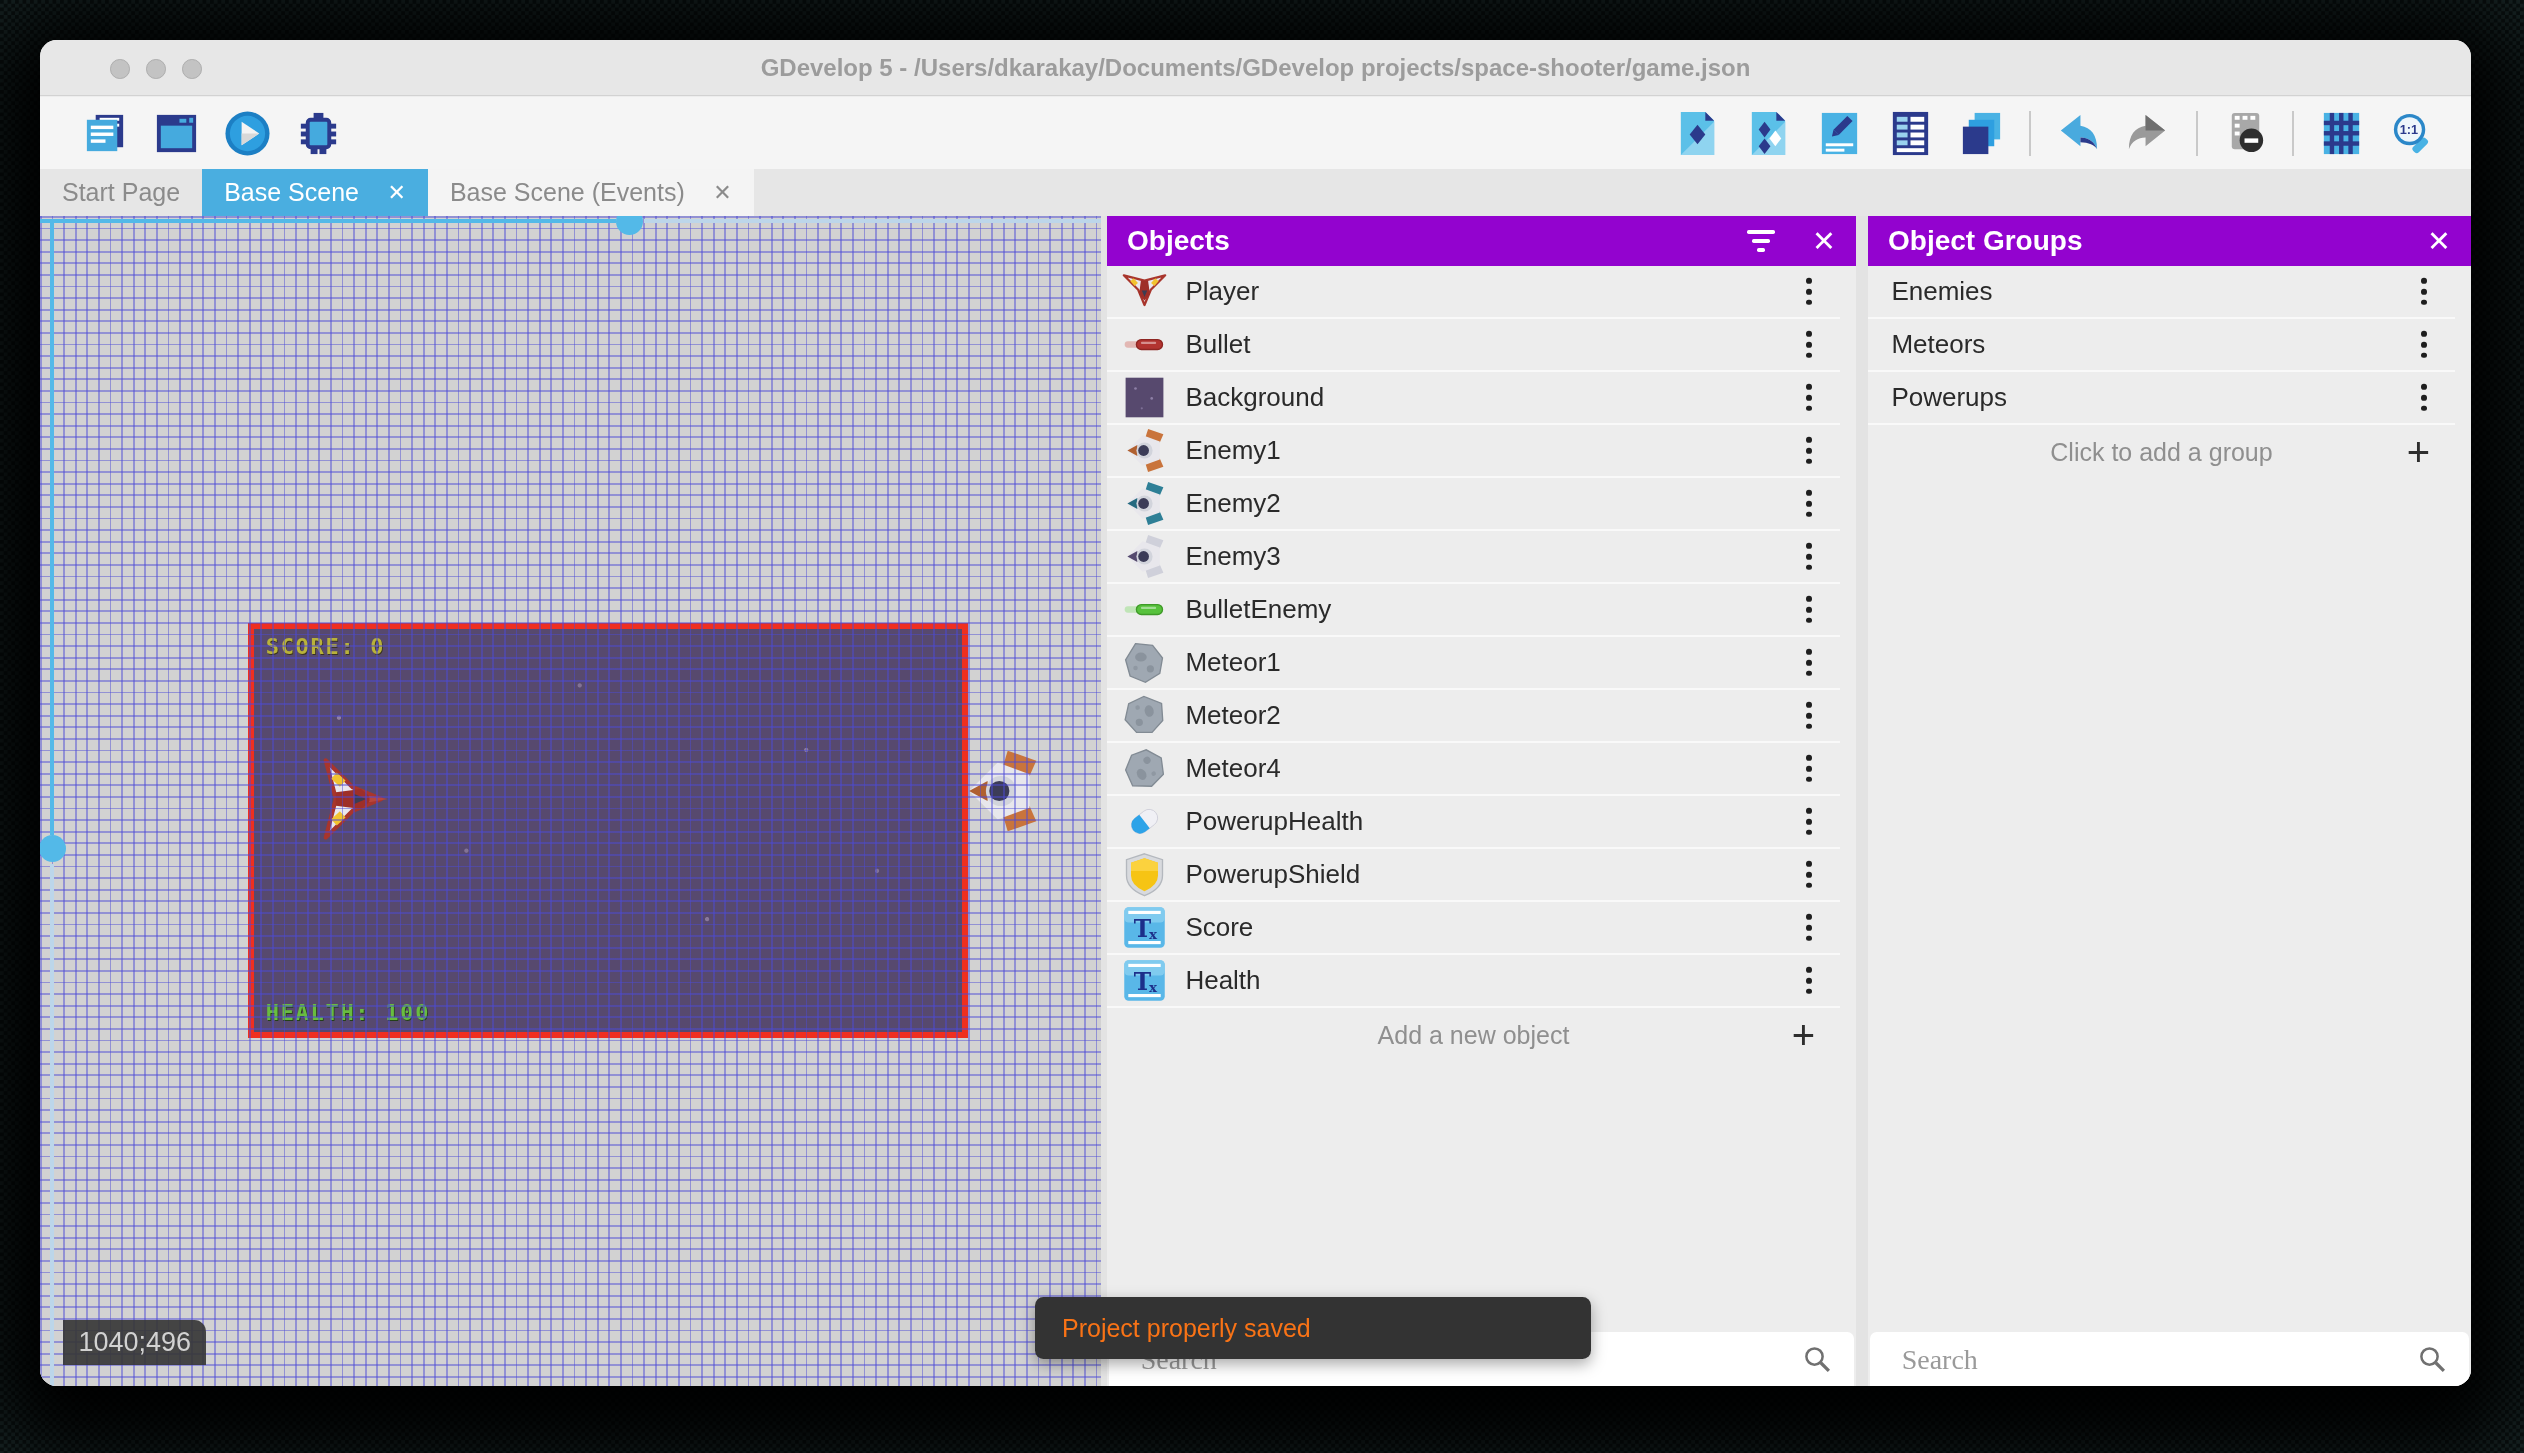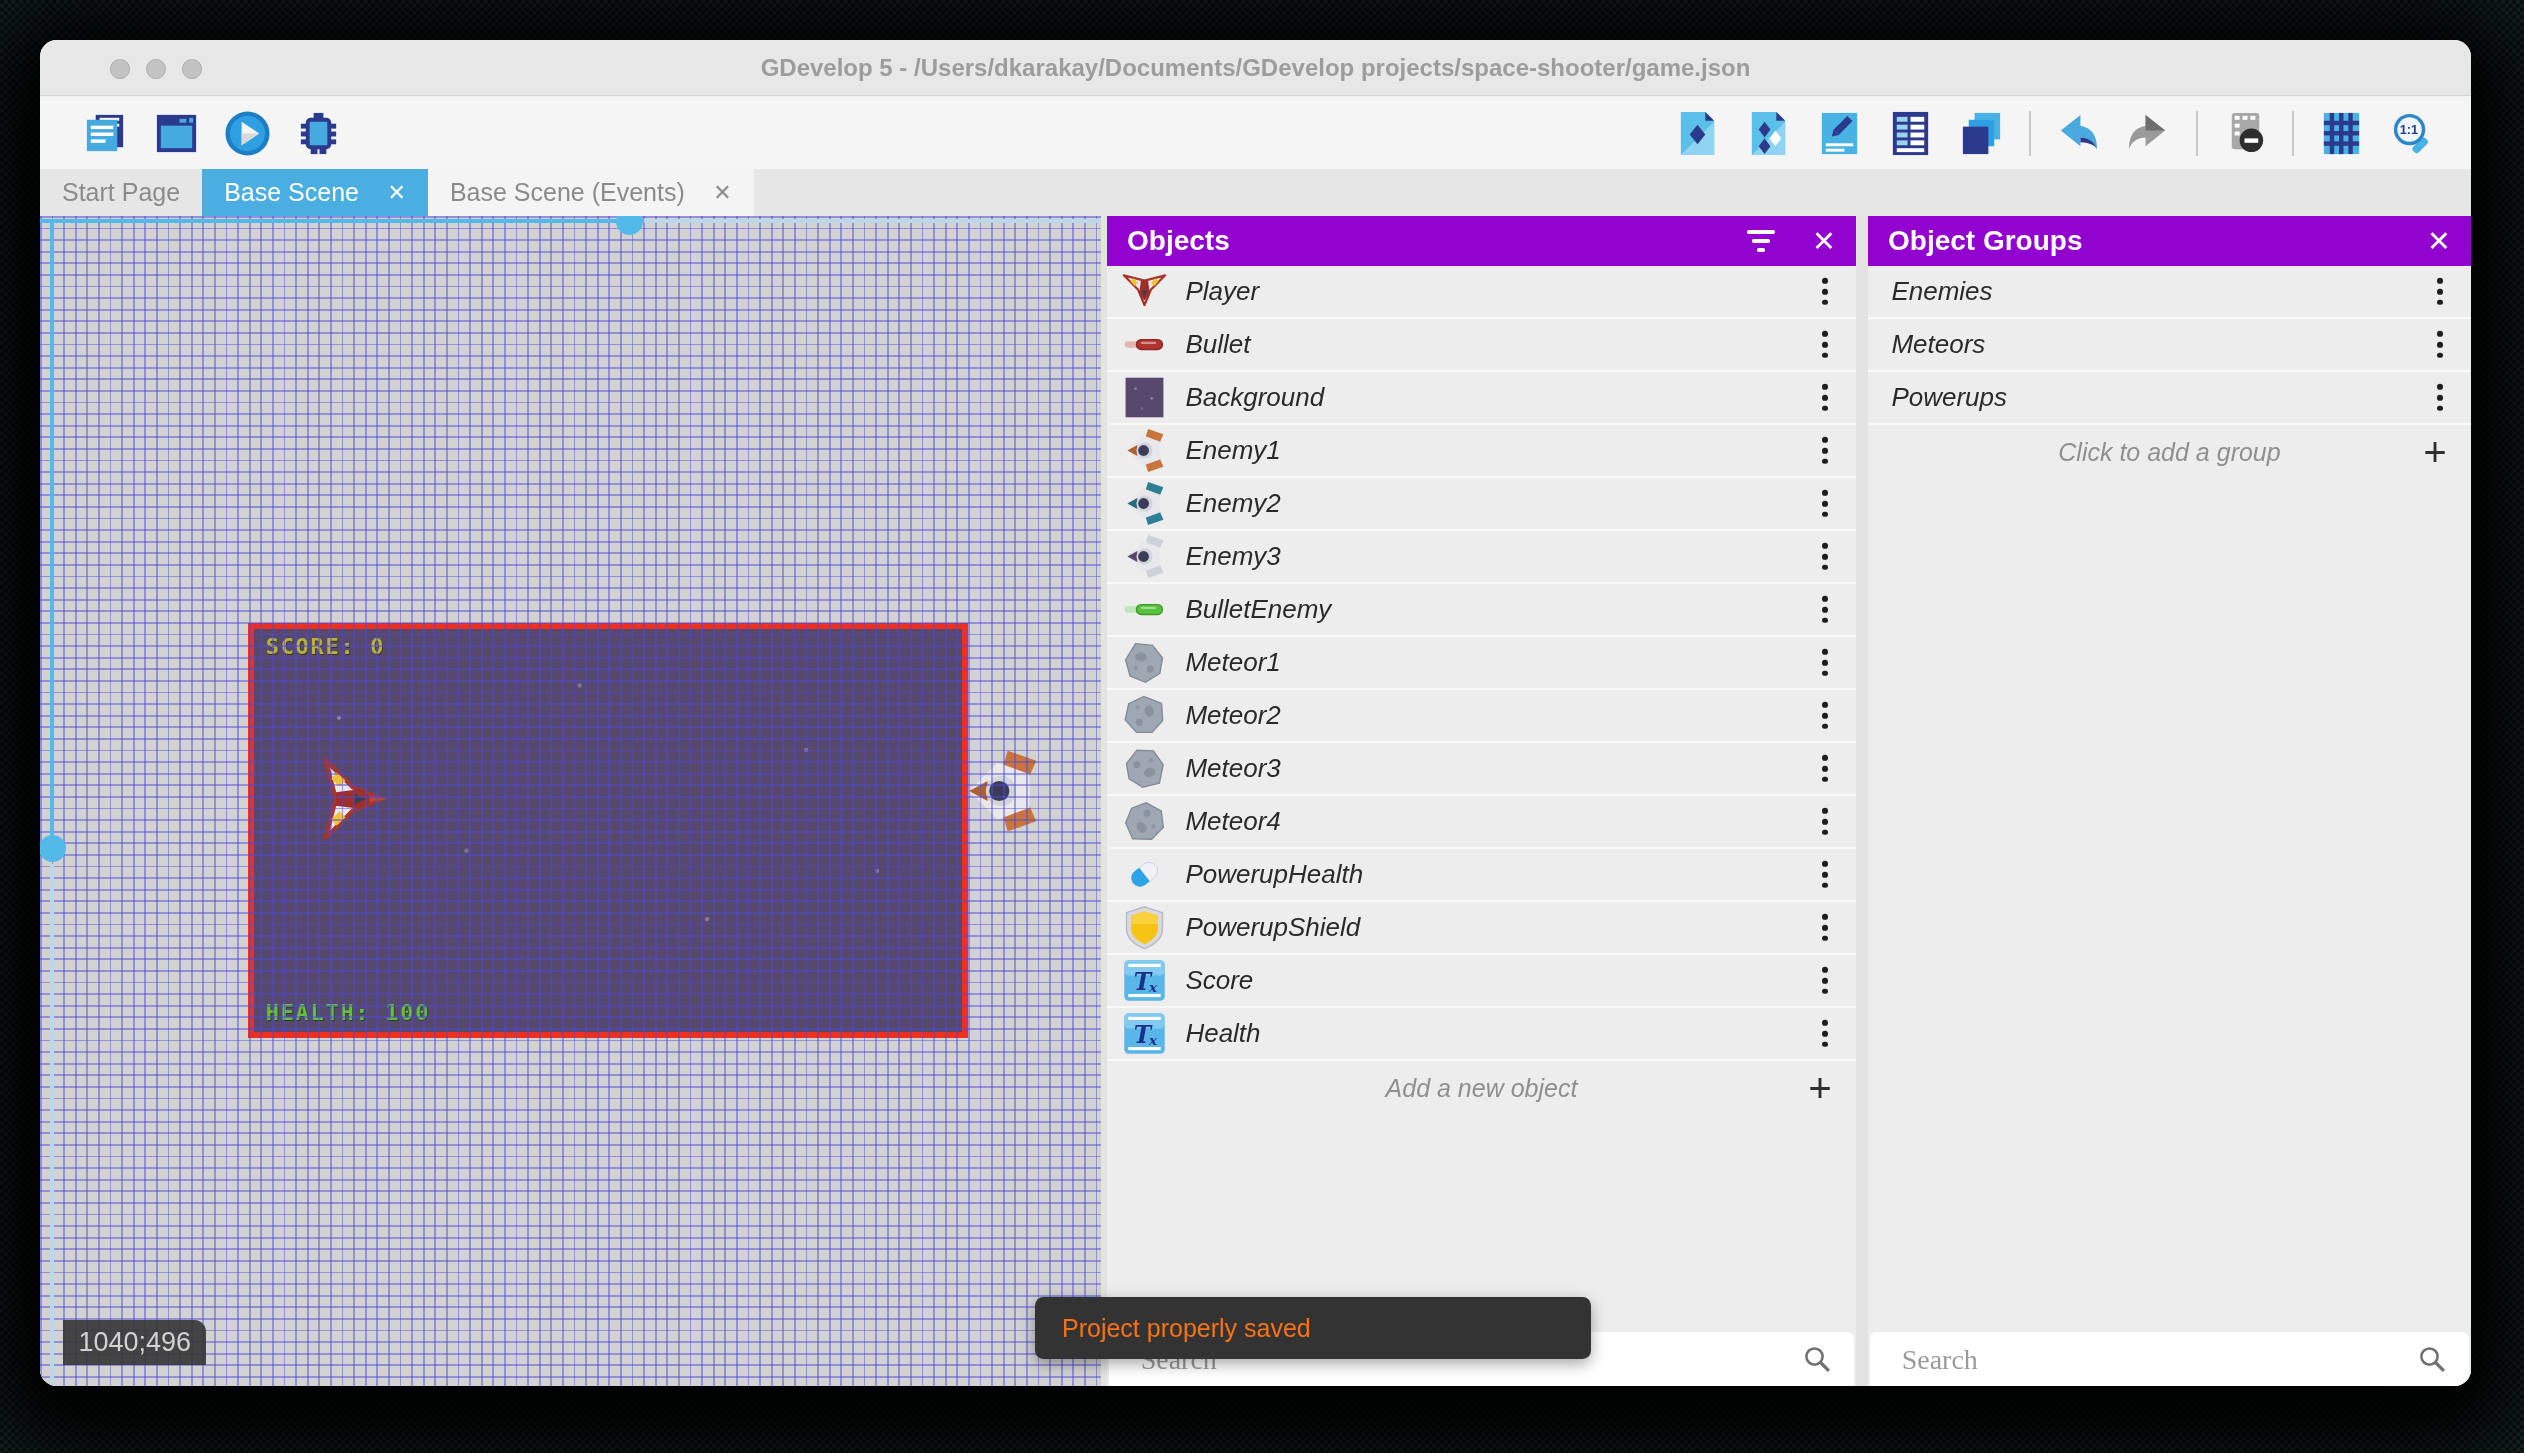"Player" .rows { font-style: italic -> none; right: 0 -> 16px }
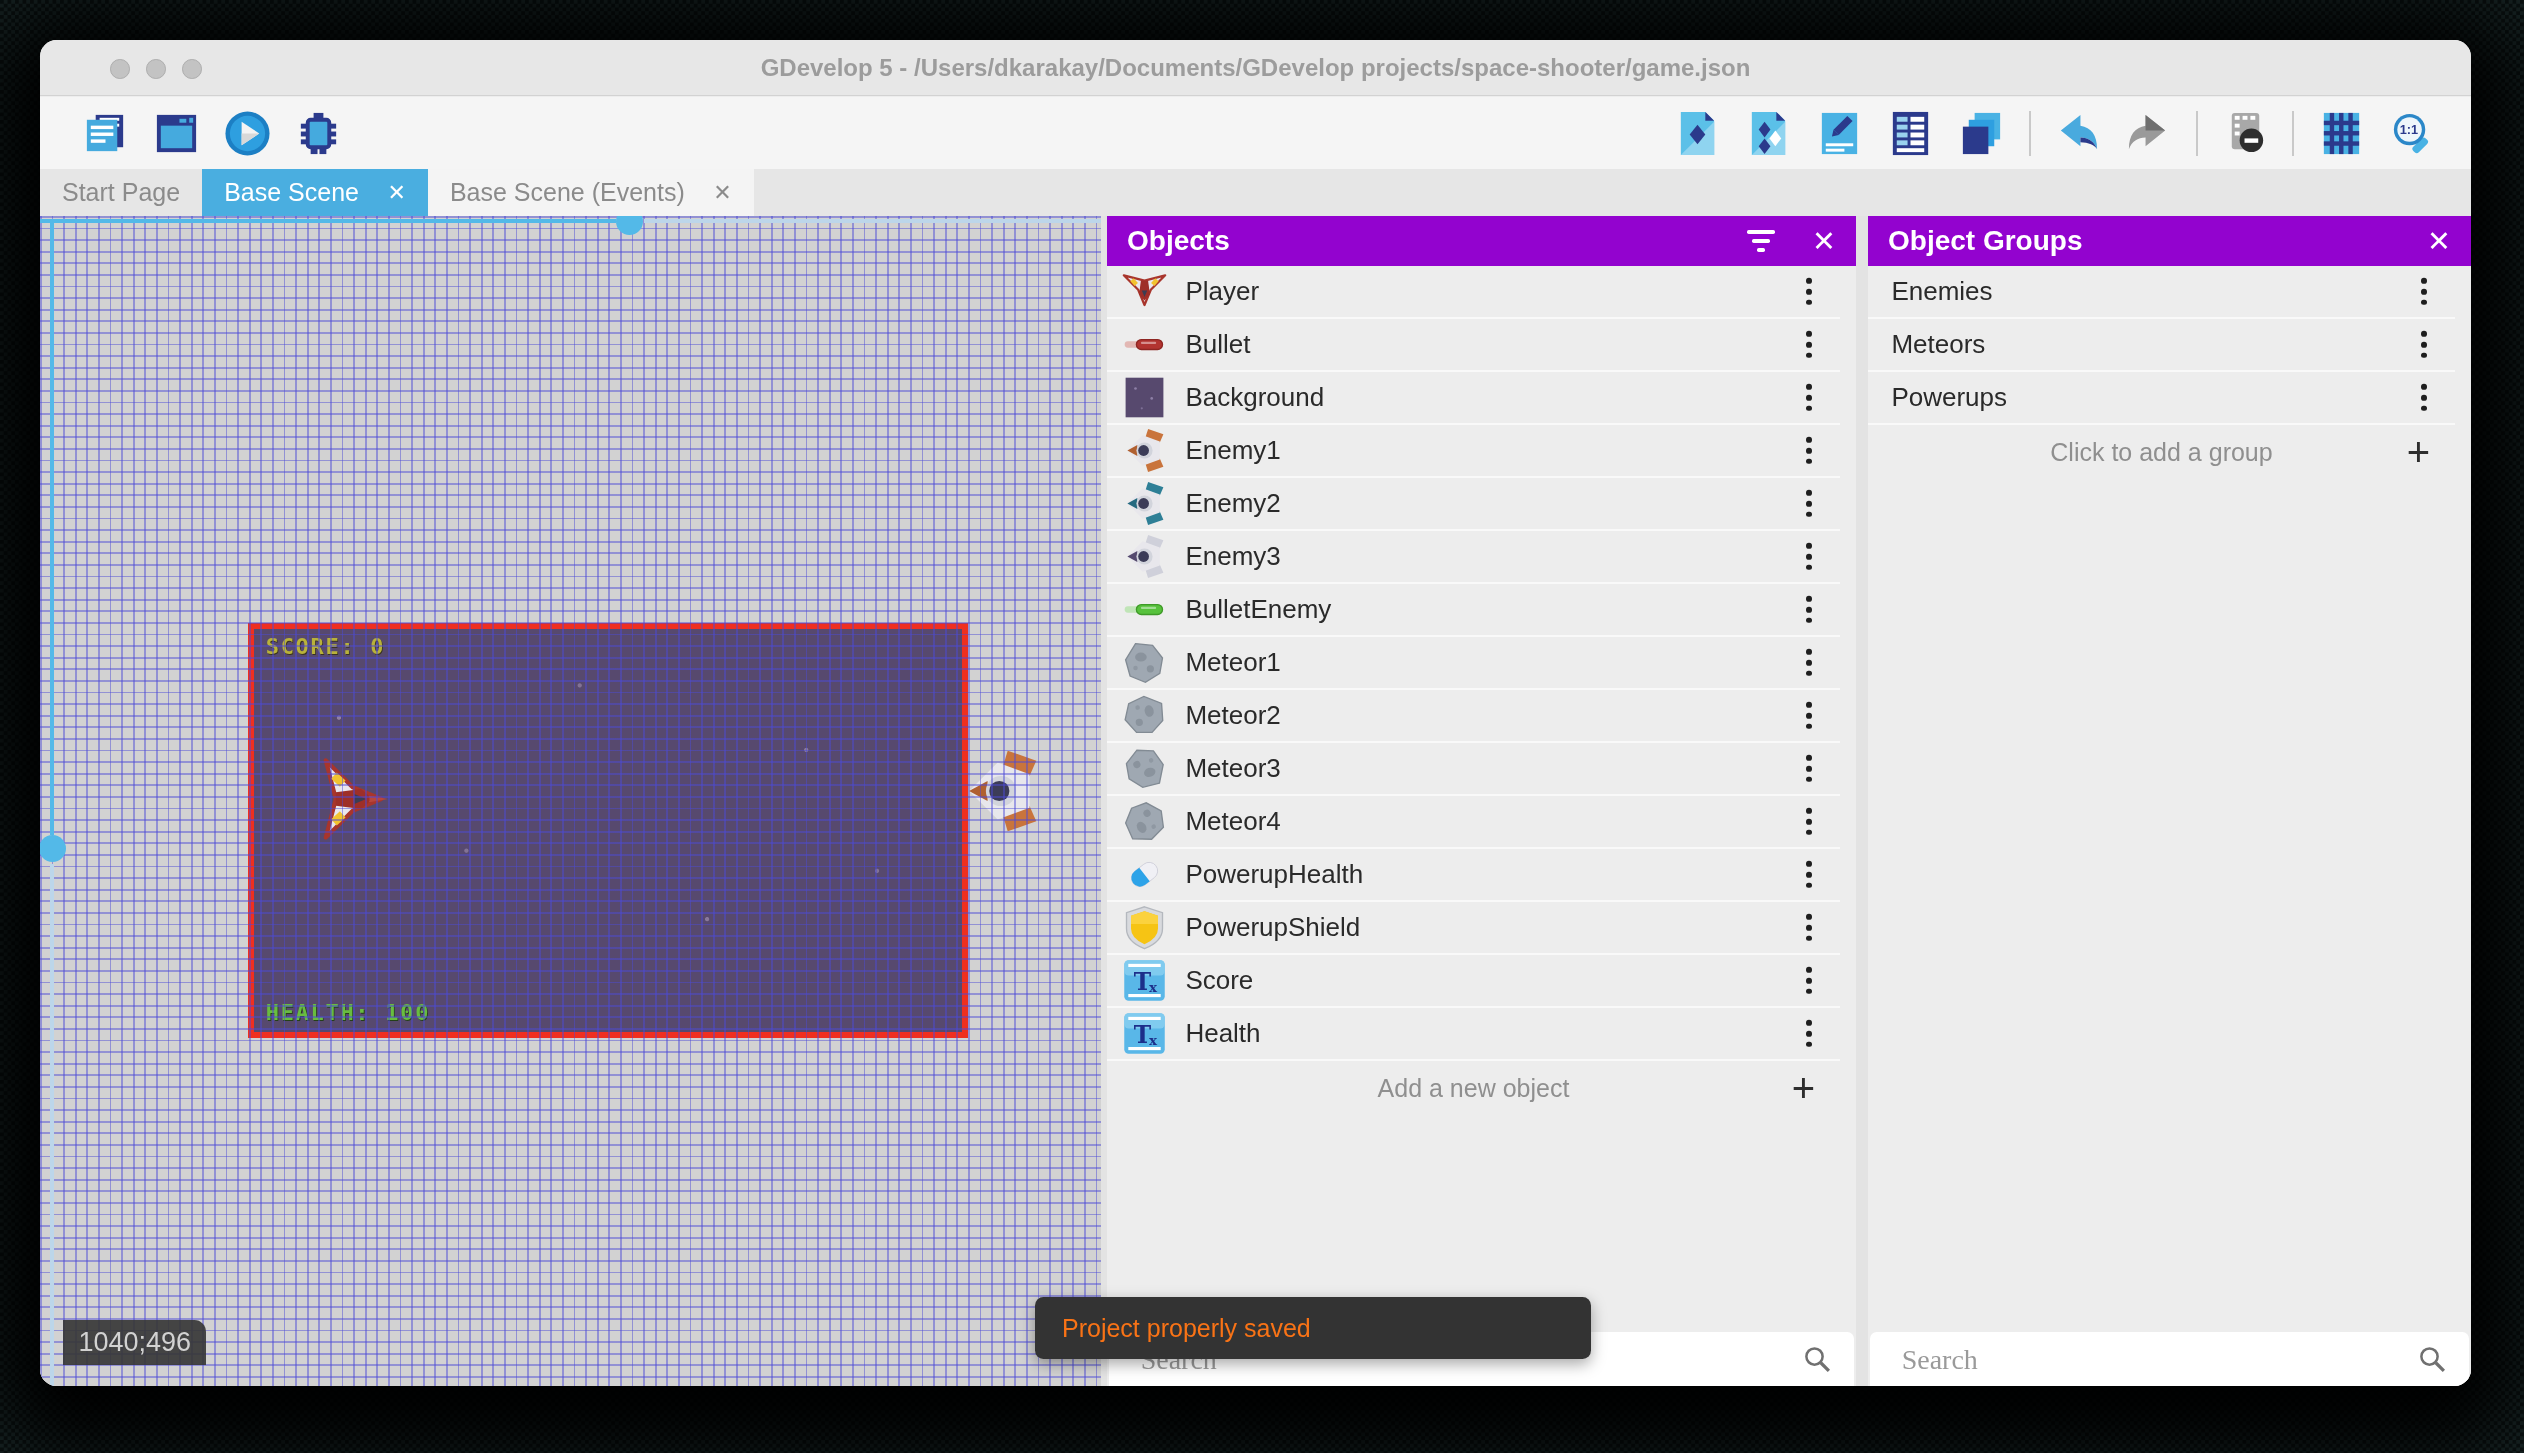"Meteor3" div.orow { html: <div> <span> <svg> <g> <path></path> <ellipse></ellipse> <circle></circle> <circle></circle> </g> </svg> </span> <span>Meteor3</span> <span> <i></i> <i></i> <i></i> </span> </div> -> none }
